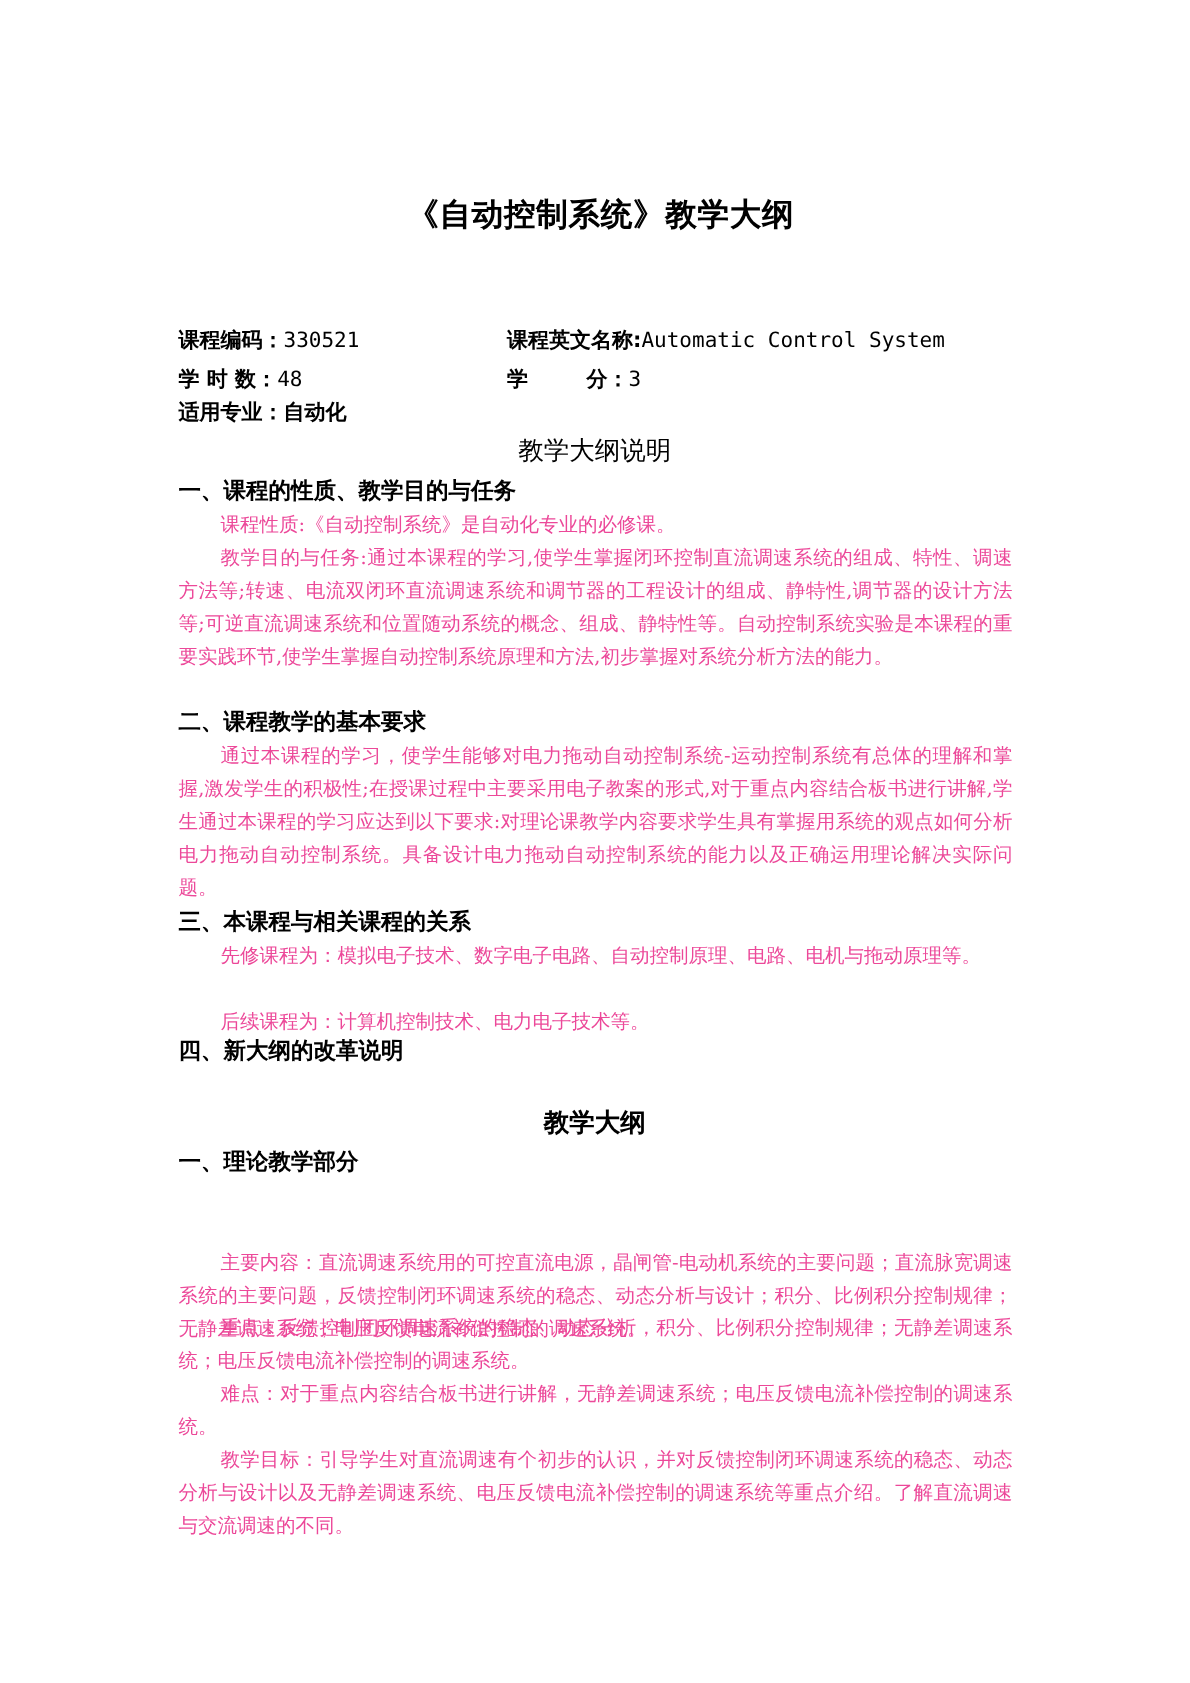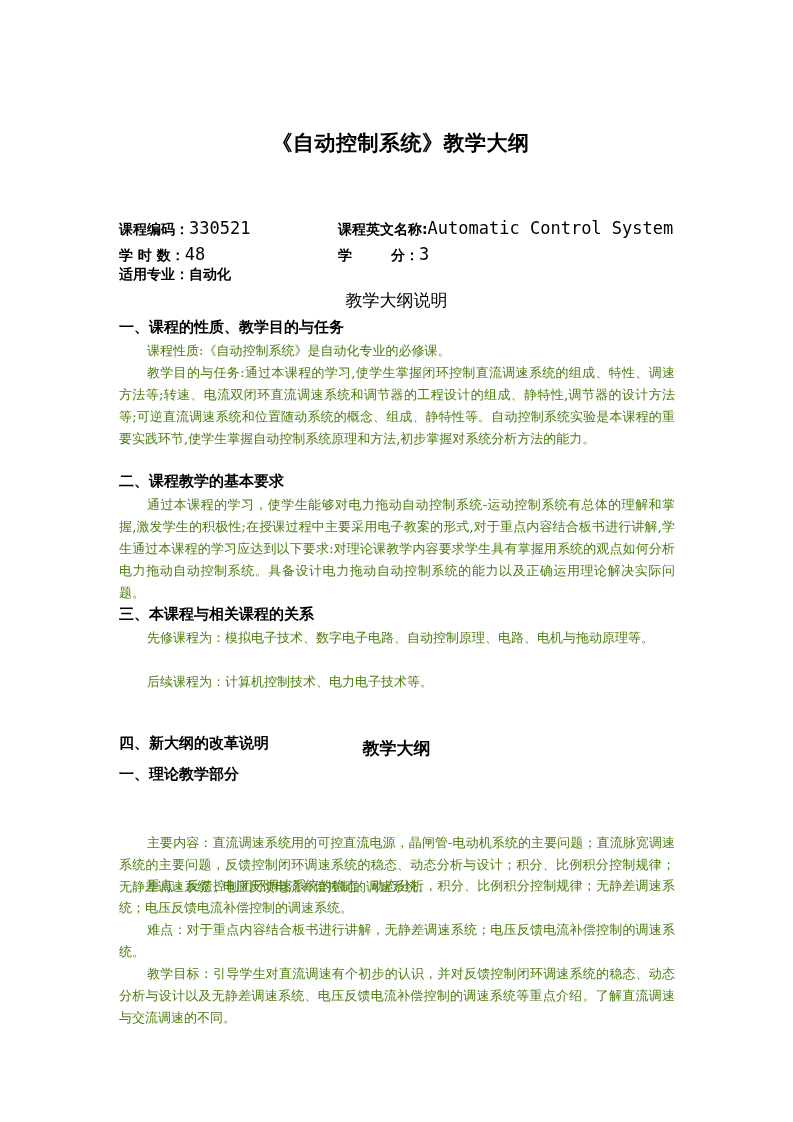"330521" .meta .mono { font-size: 17px -> 14px }
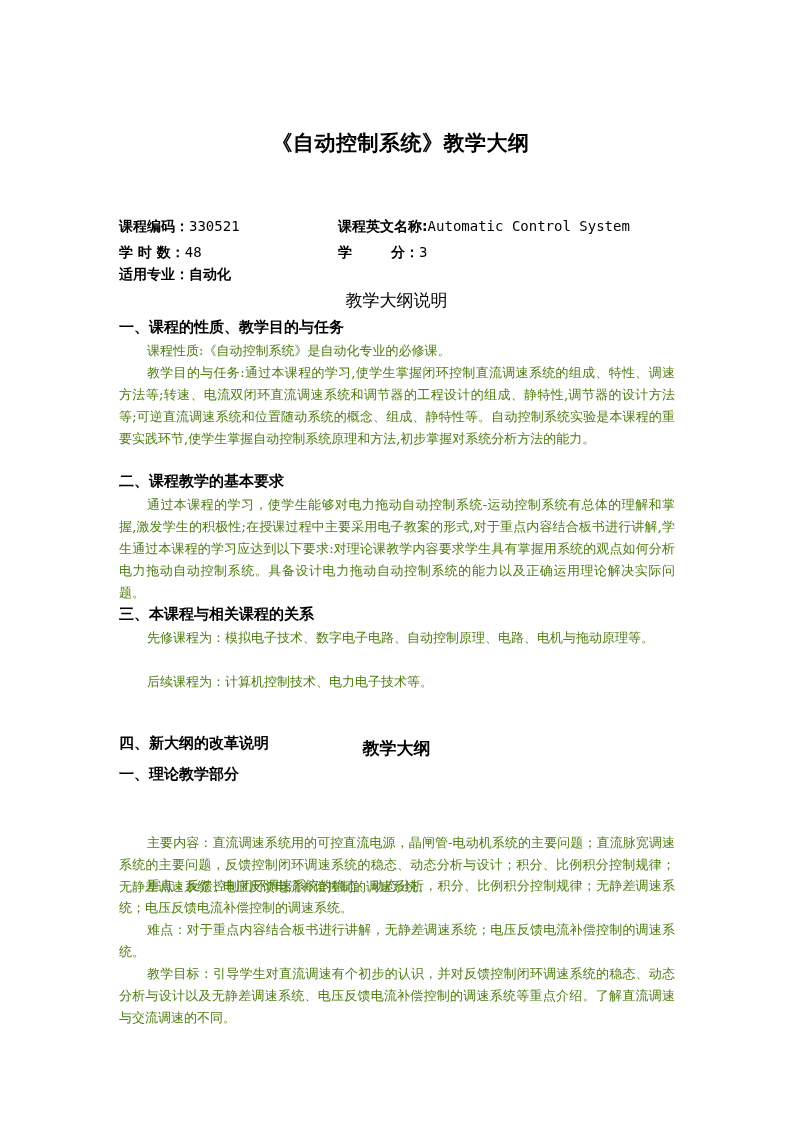"课程性质:《自动控制系统》是自动化专业的必修课。" .para { color: #4d7c0f -> #ec4899 }
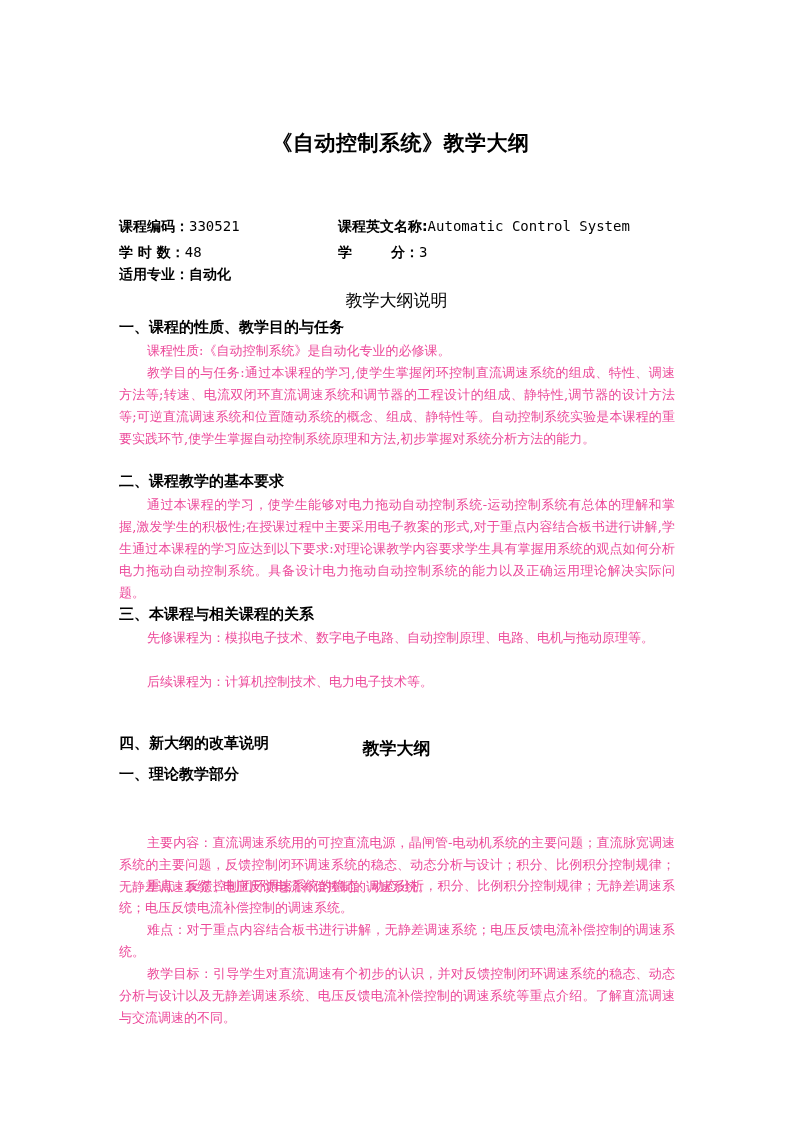"四、新大纲的改革说明" div.sec { margin-top: 43px -> none }
